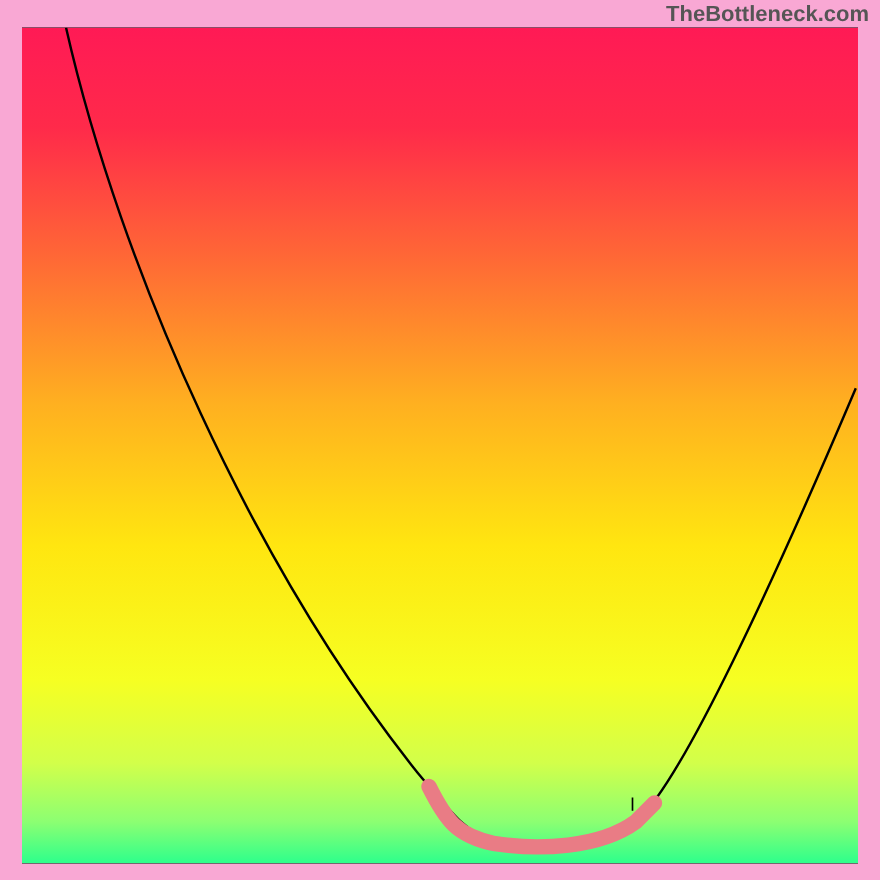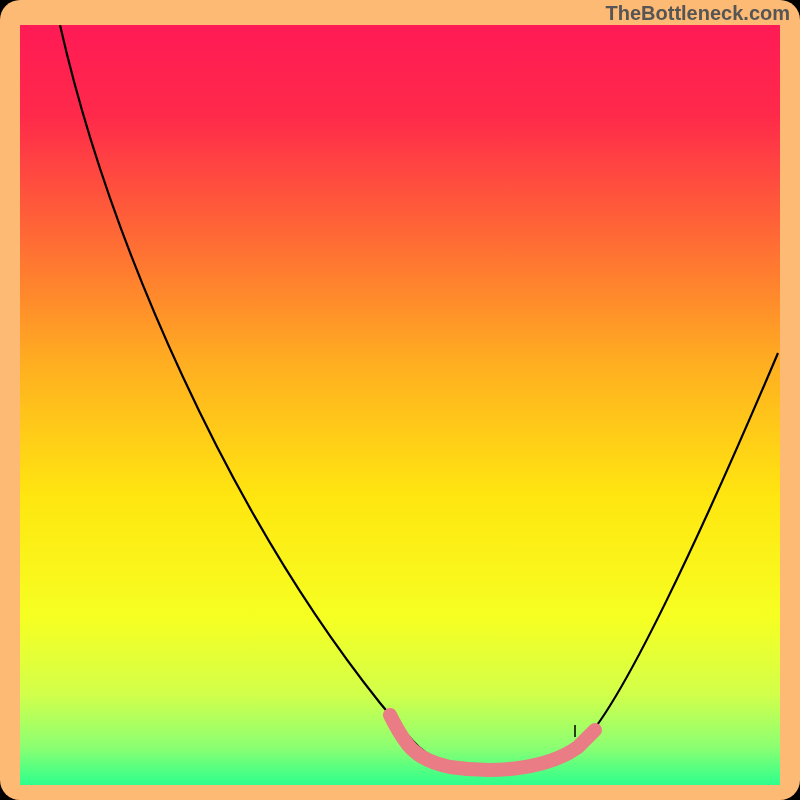"TheBottleneck.com" .stage { background: #fdba74 -> #f9a8d4; border-radius: 20px -> none }
